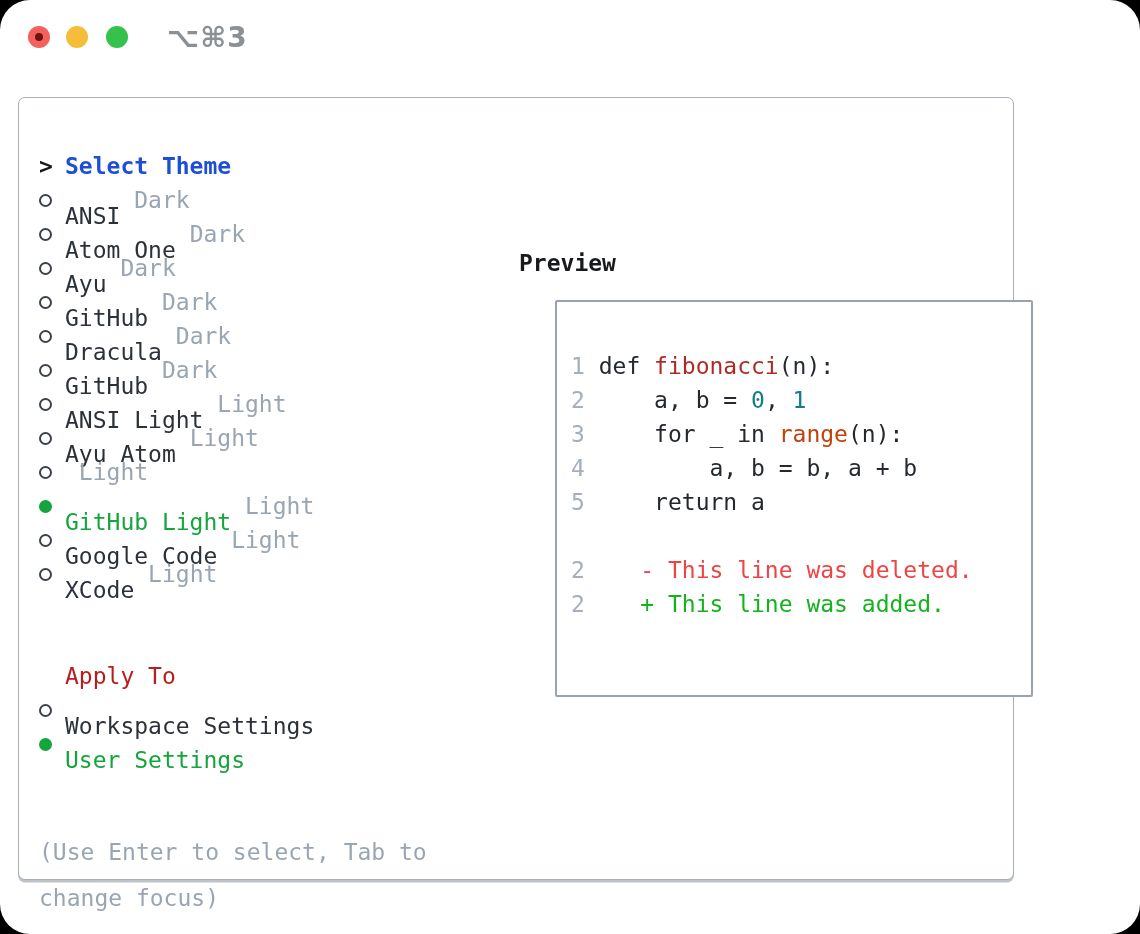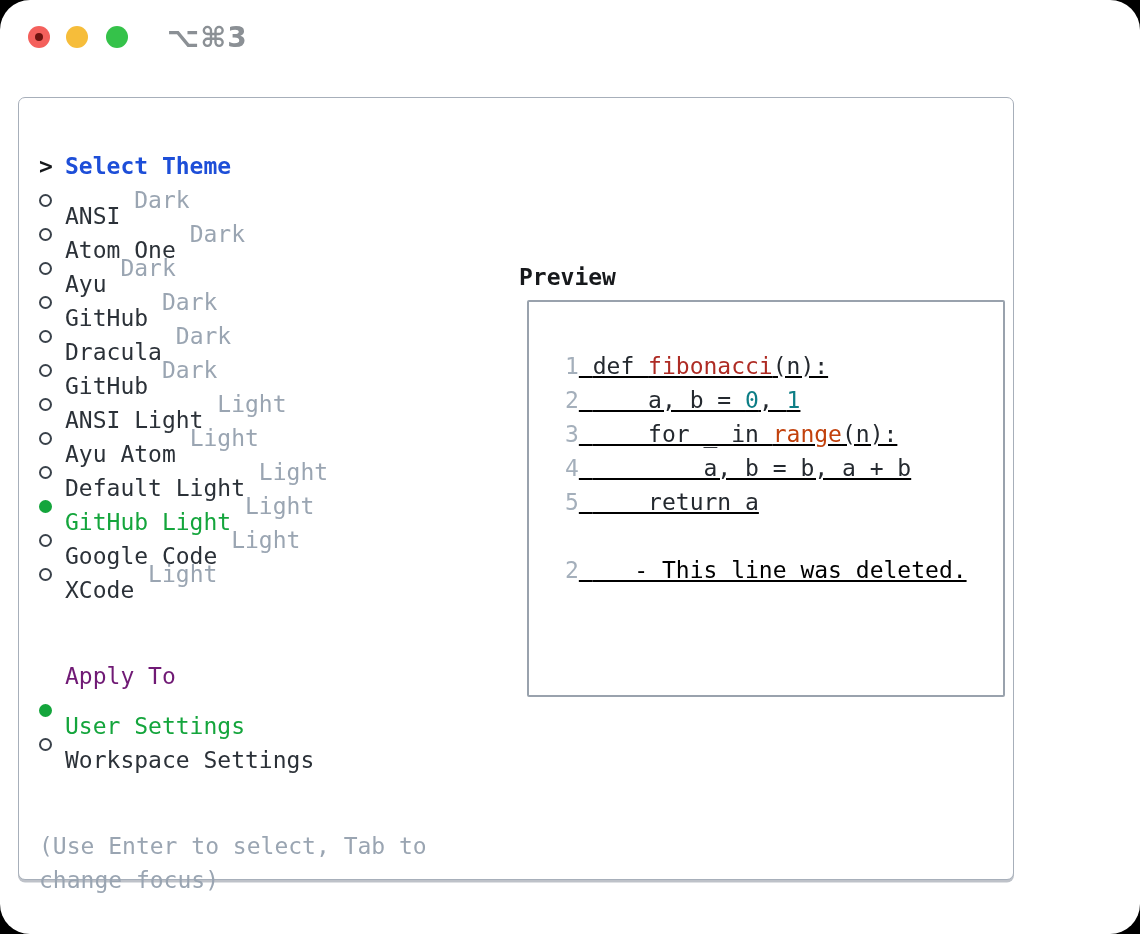"Preview" .preview-title { top: 162px -> 148px }
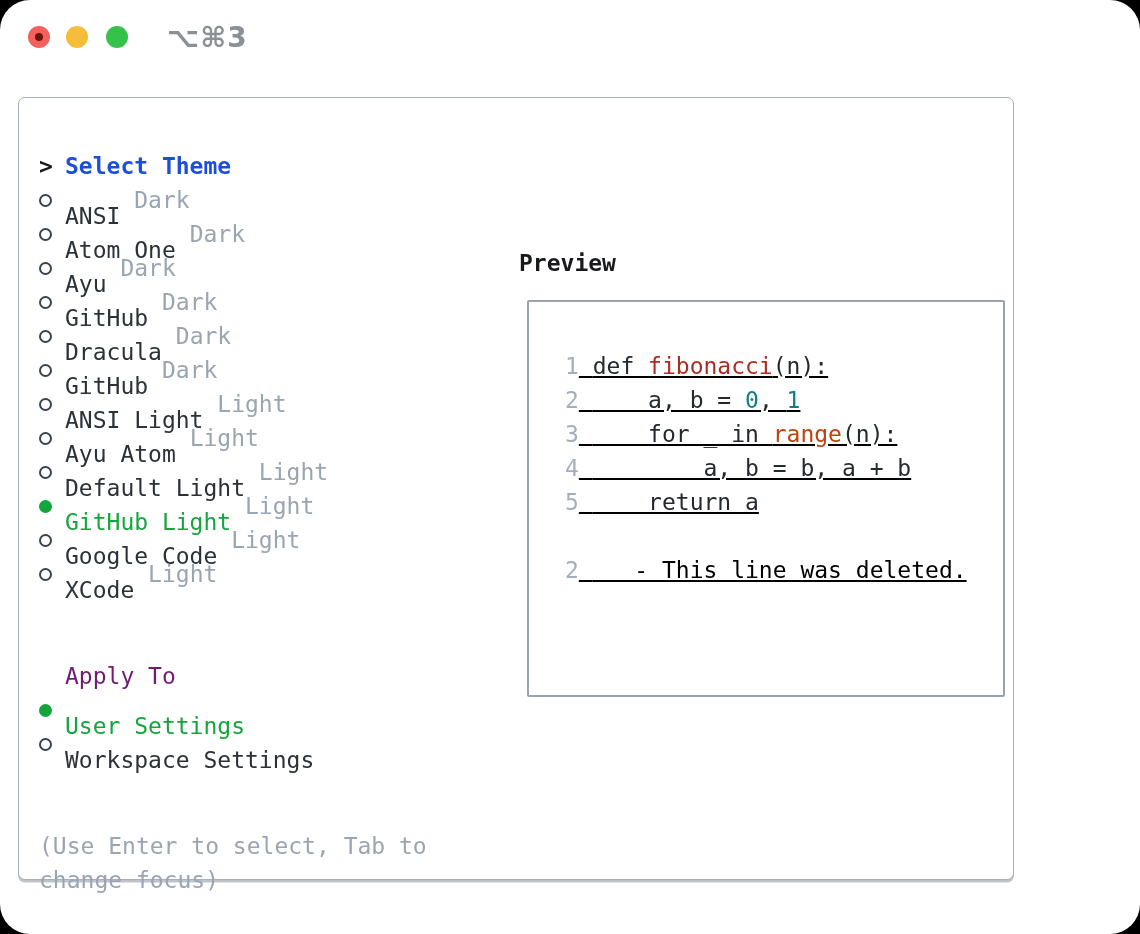"1 def fibonacci(n):" .preview-box { left: 508px -> 536px; padding: 47px 0 0 36px -> 47px 0 0 14px; text-decoration: underline -> none }
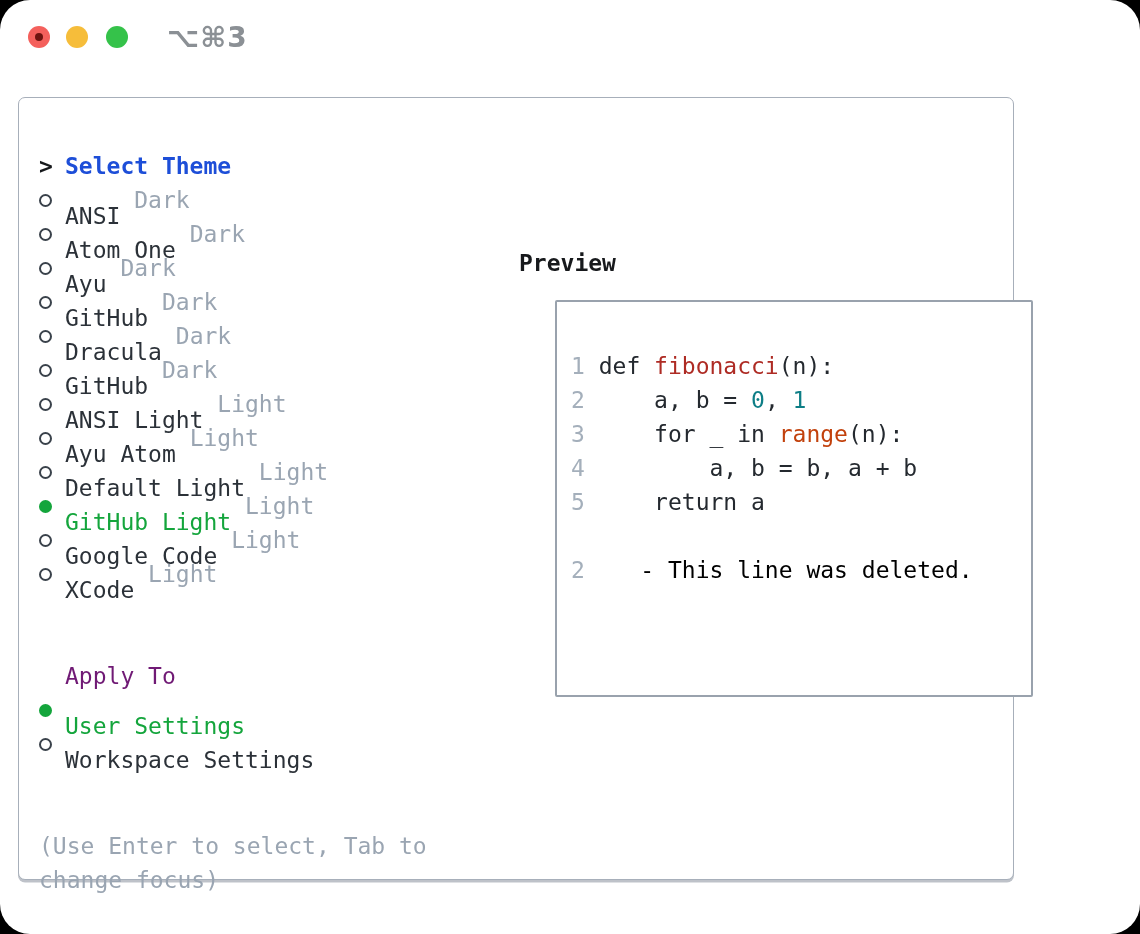"Default Light" span.item-name { html: <span>Default Light</span> -> none }
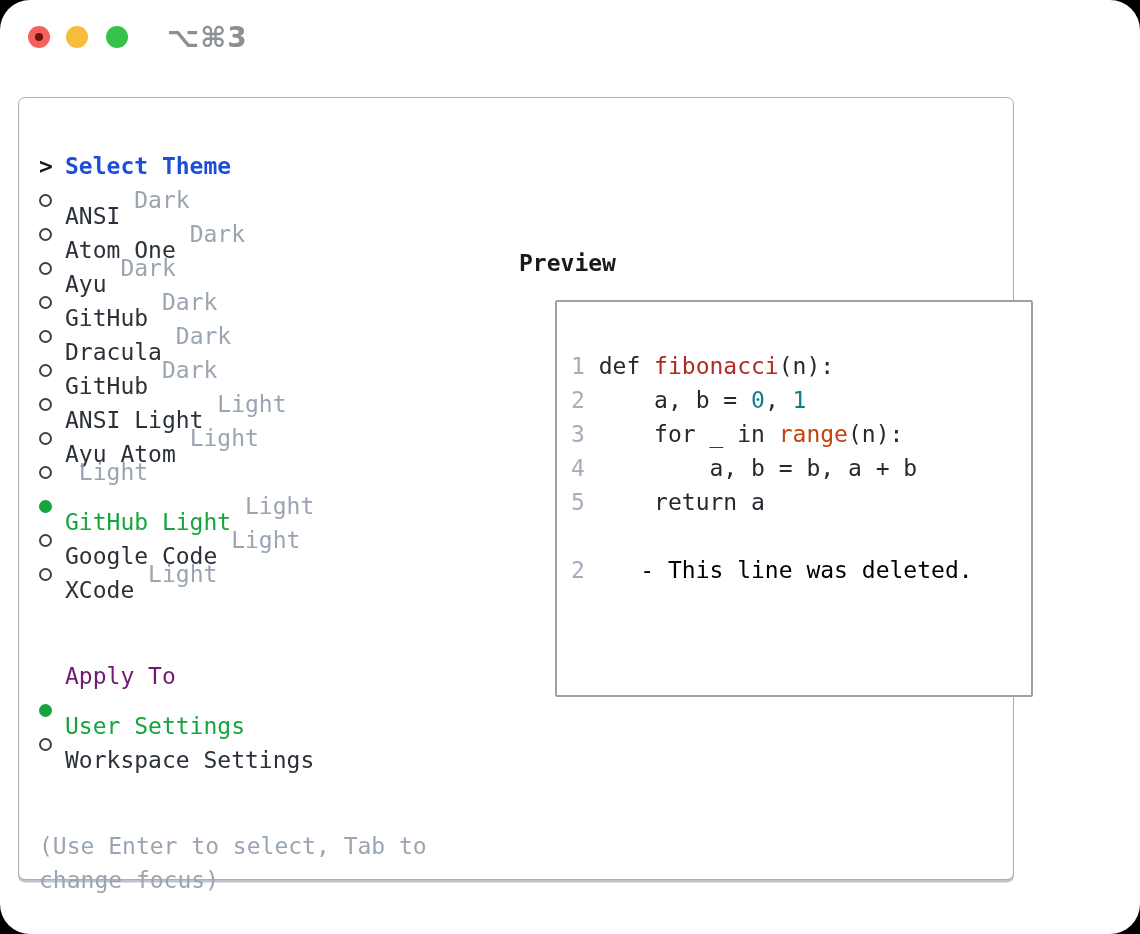"- This line was deleted." .token-deleted { color: #000000 -> #ef4444 }
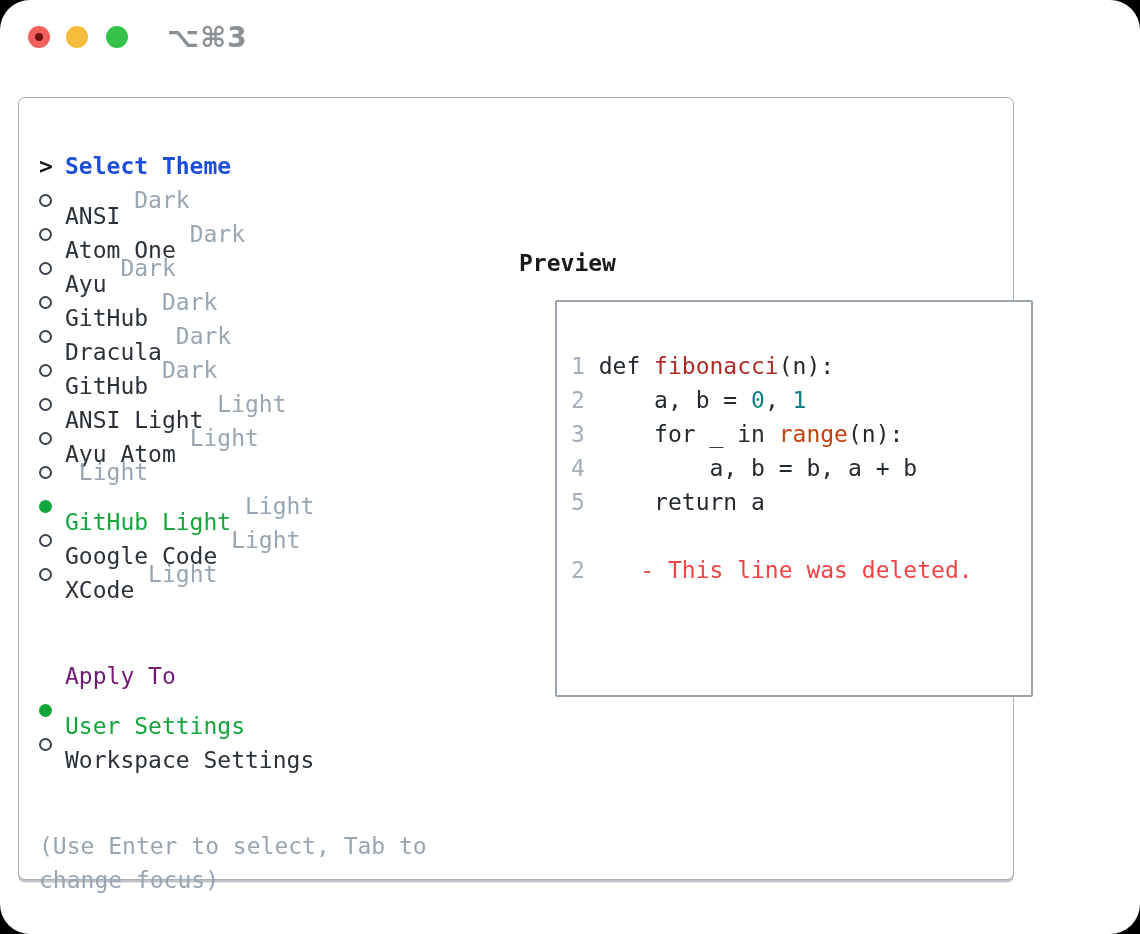"2 + This line was" div.code-line { html: none -> <div><span>2</span><span> </span><span> + This line was added.</span></div> }
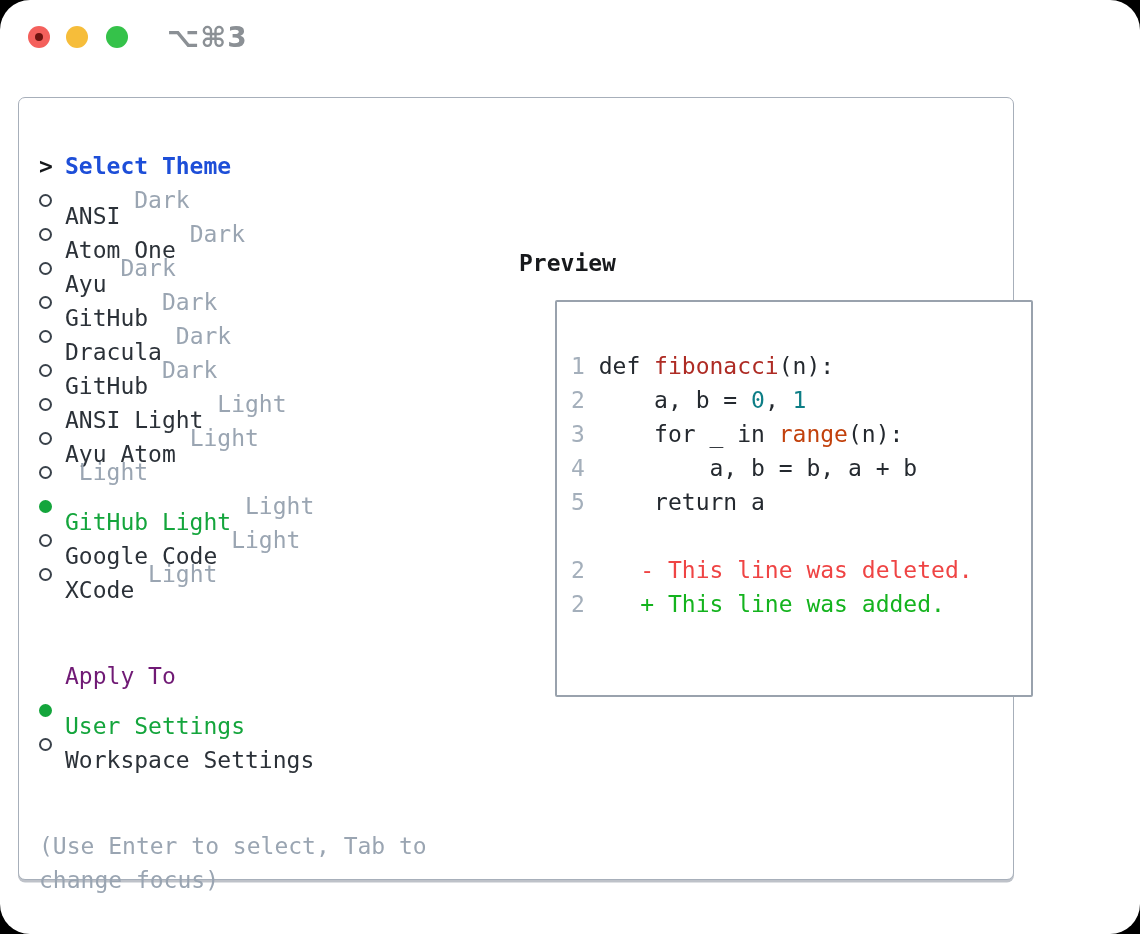"Apply To" .section-label { color: #701a75 -> #b91c1c }
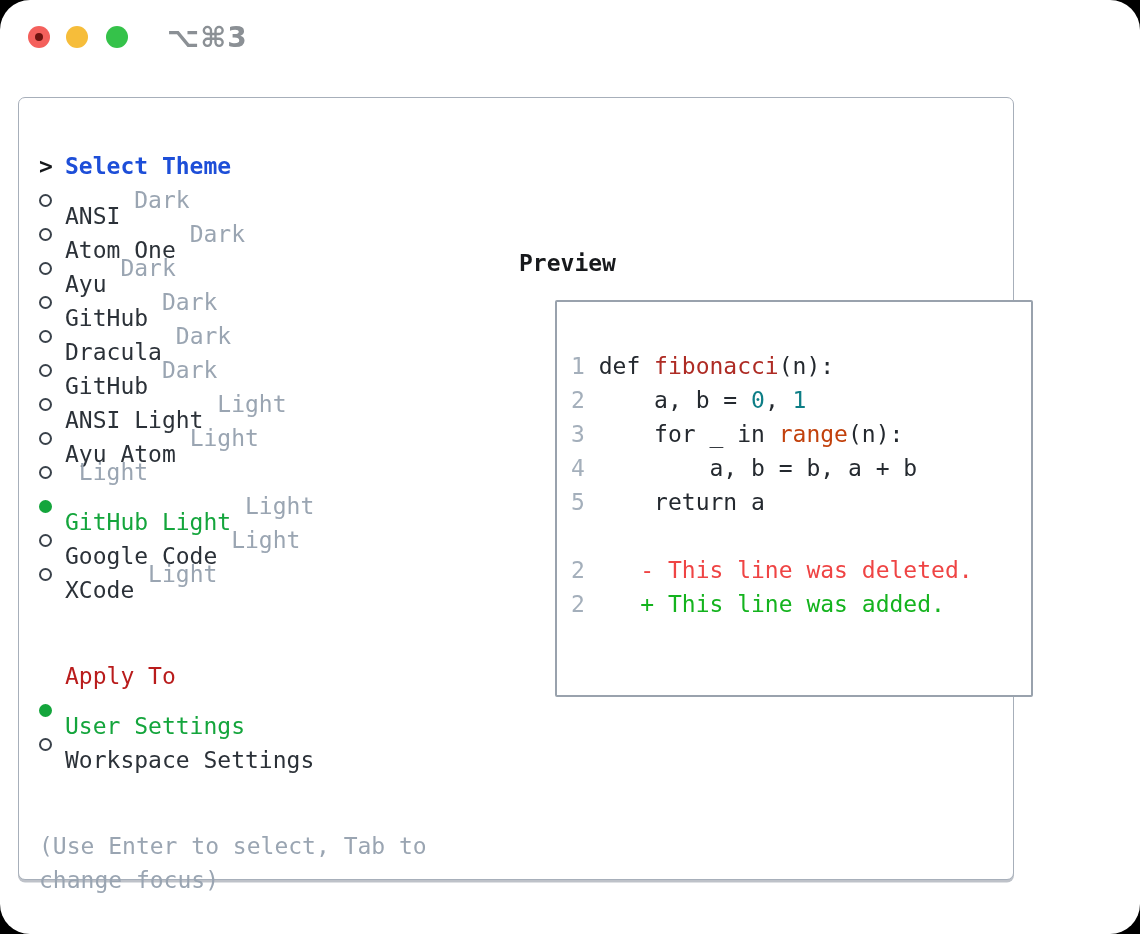"User Settings" div.row { order: before "Workspace Settings" -> after "Workspace Settings" }
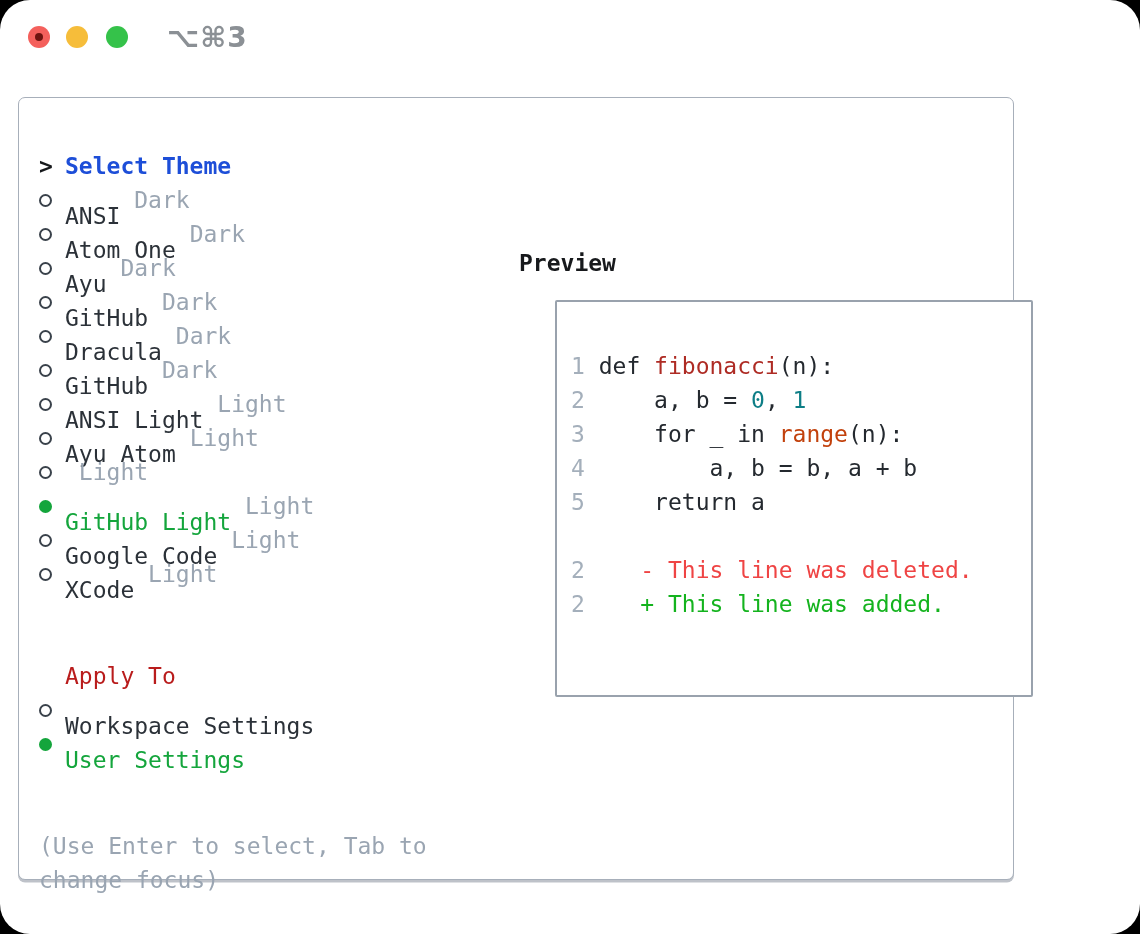"(Use Enter to select, Tab" .hint { line-height: 34px -> 46px }
